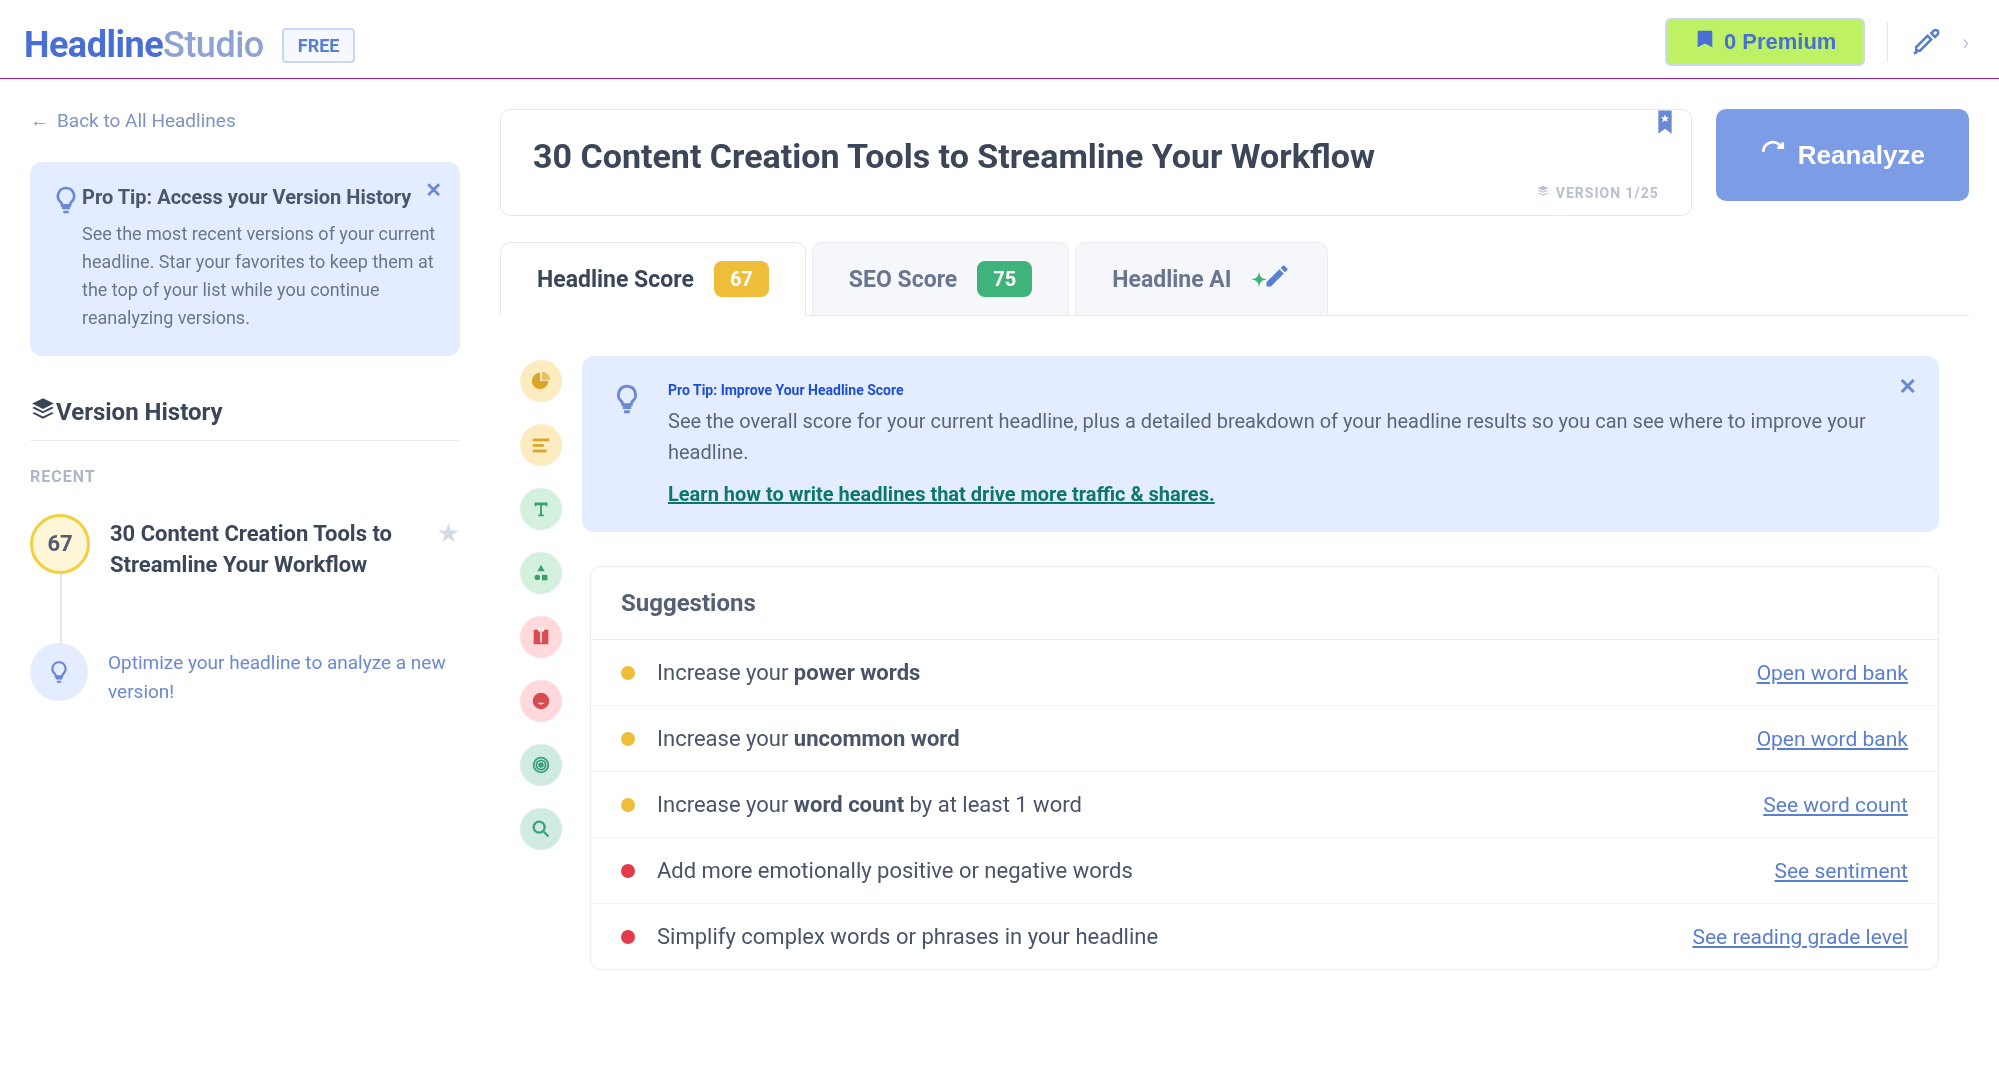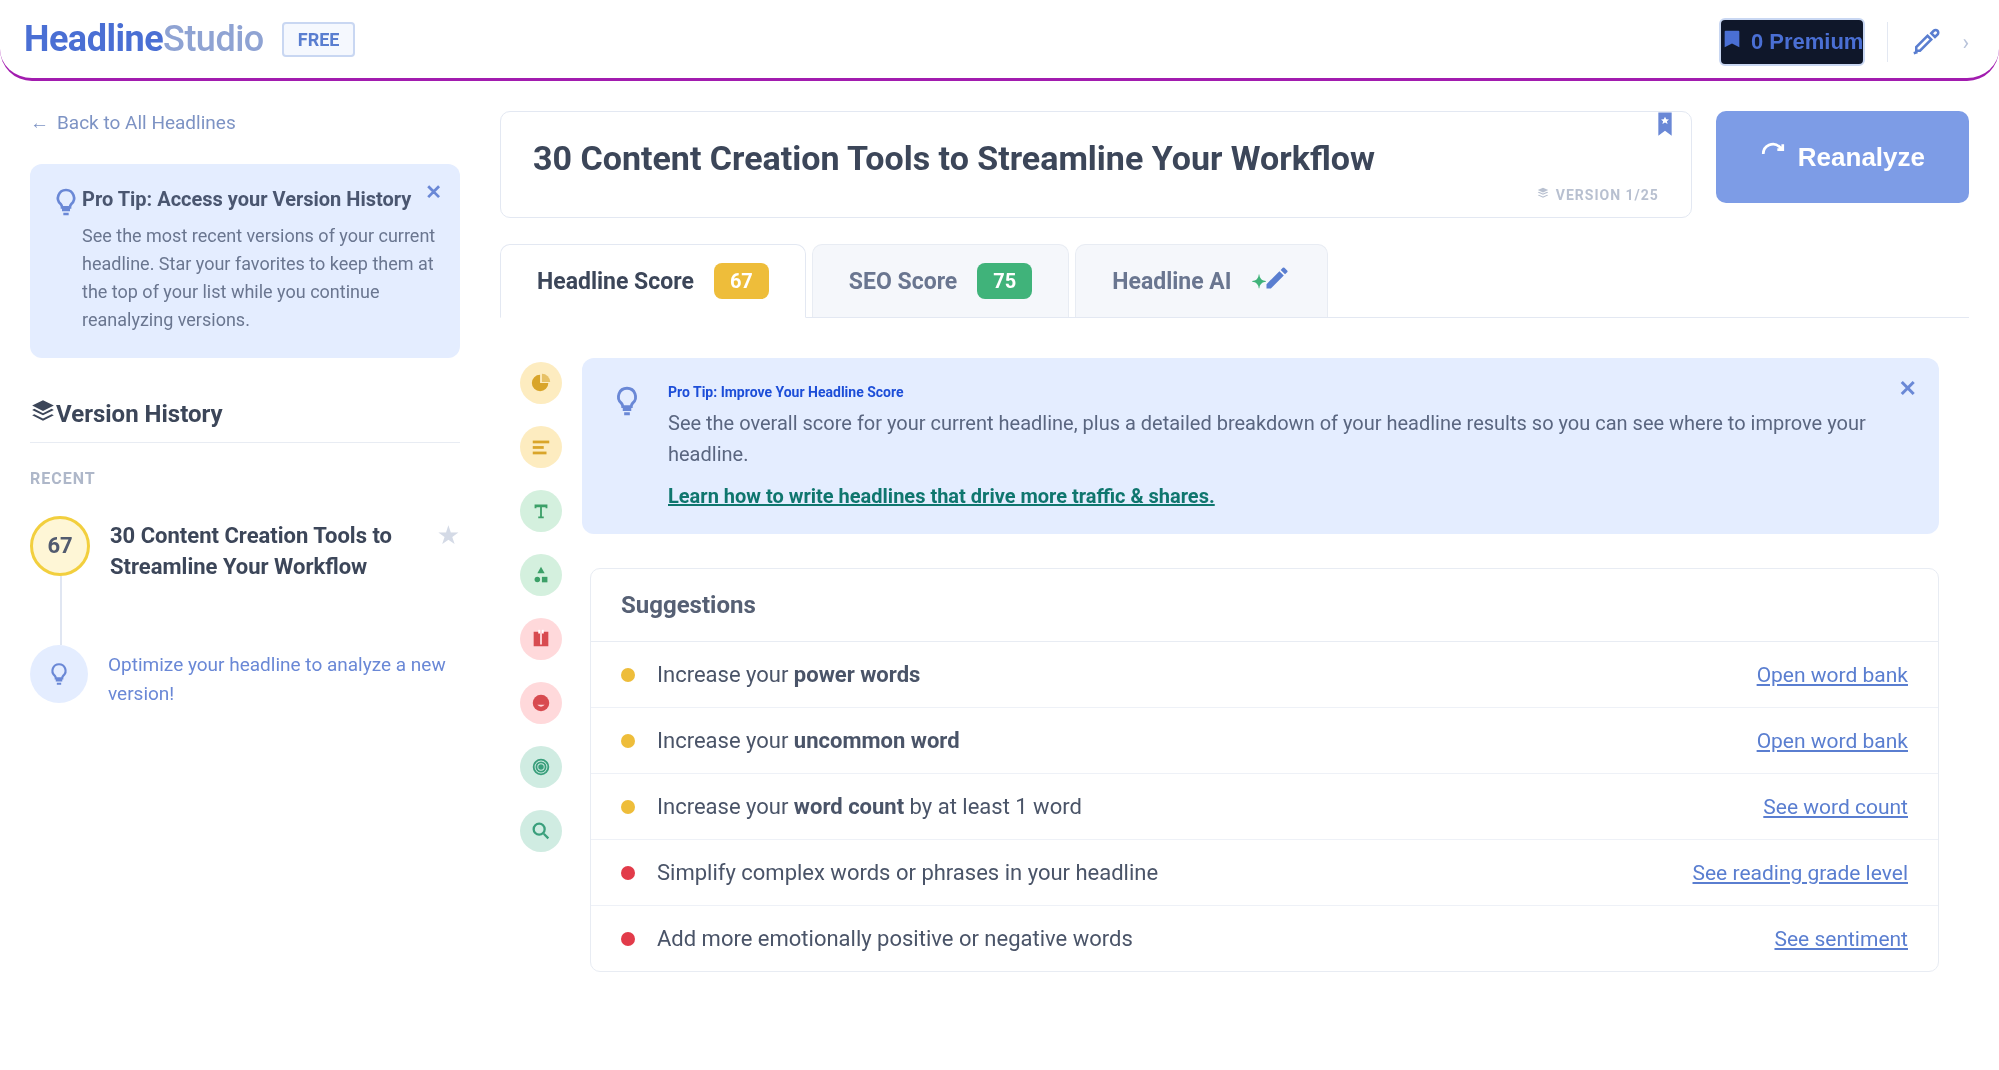"HeadlineStudio" .header { align-items: flex-start -> flex-end; border-bottom: 3px solid #a21caf -> 1px solid #a21caf; border-radius: 32px -> none }
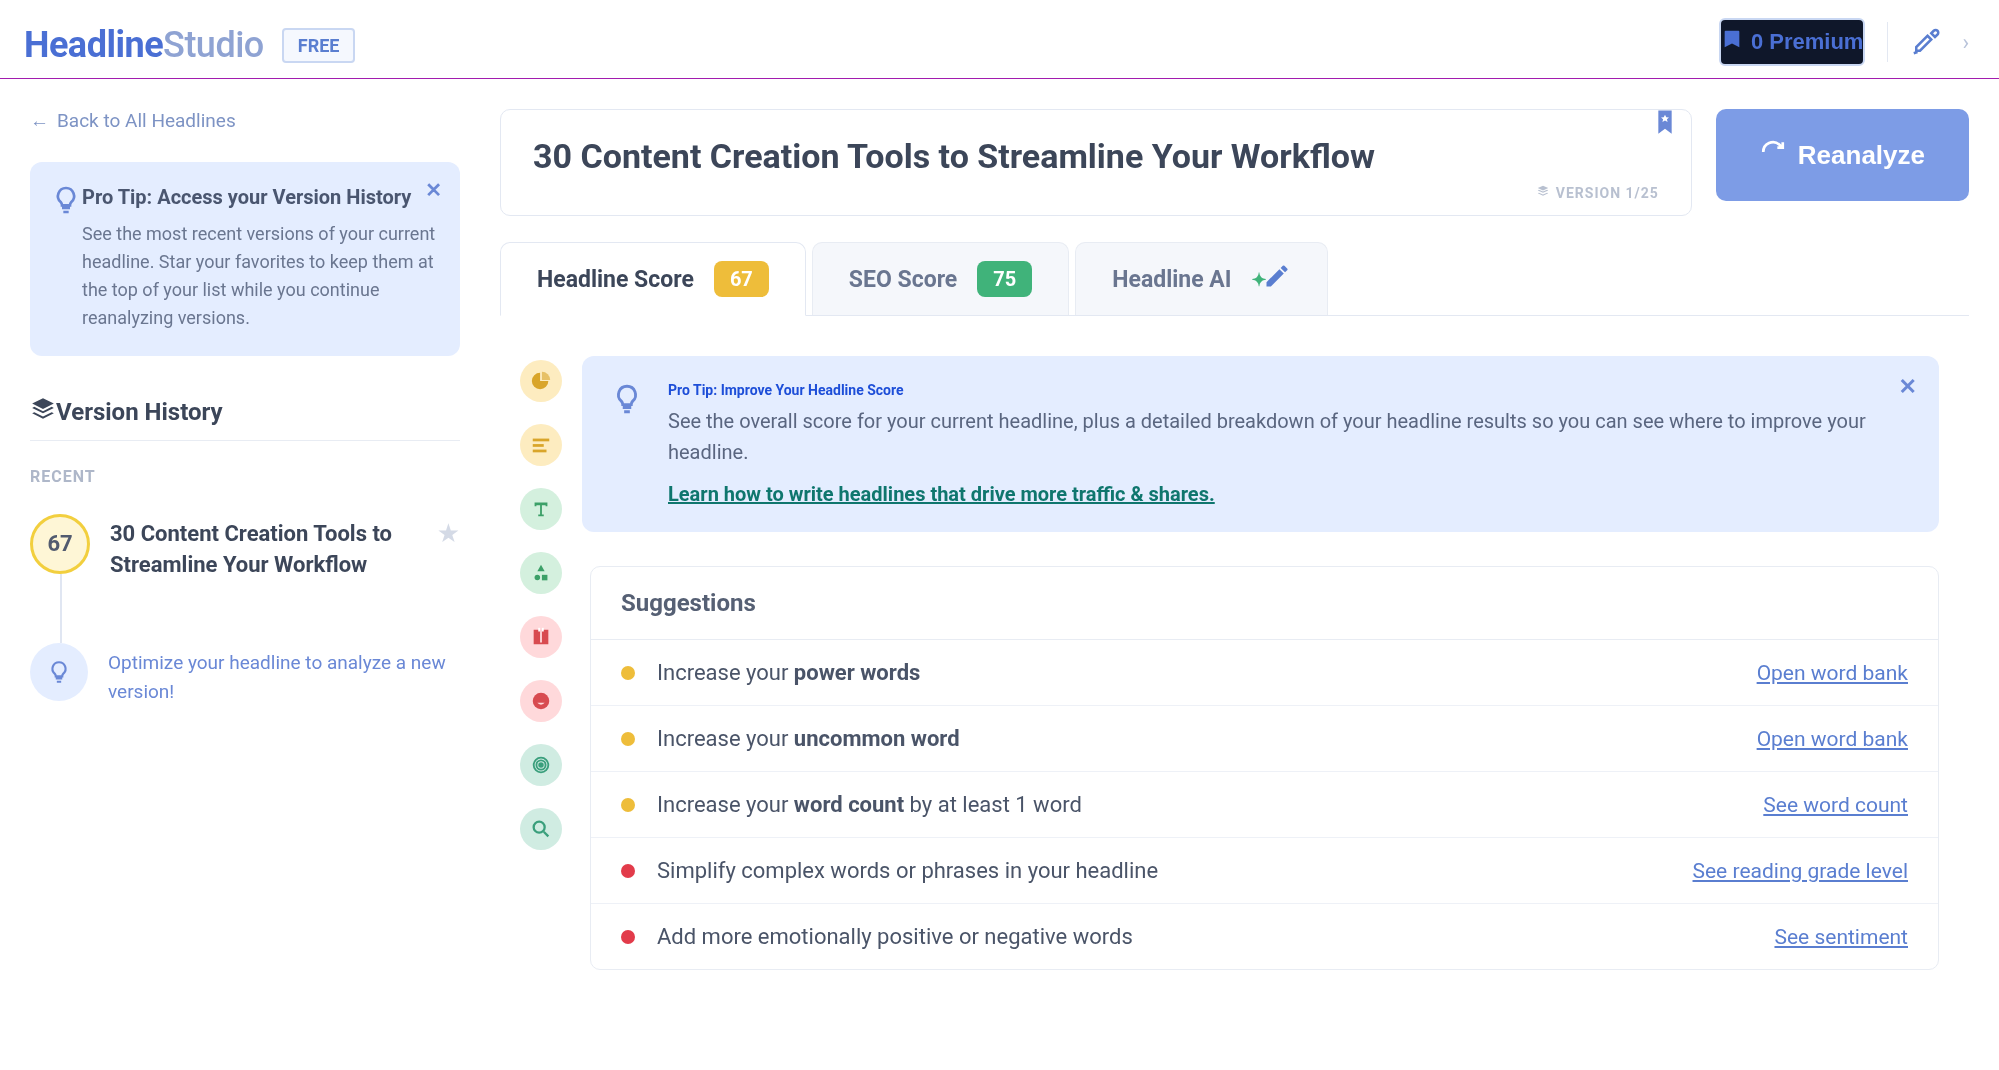"0 Premium" .premium-btn { background: #0f172a -> #bef264; padding: 8px 0 -> 8px 27px }
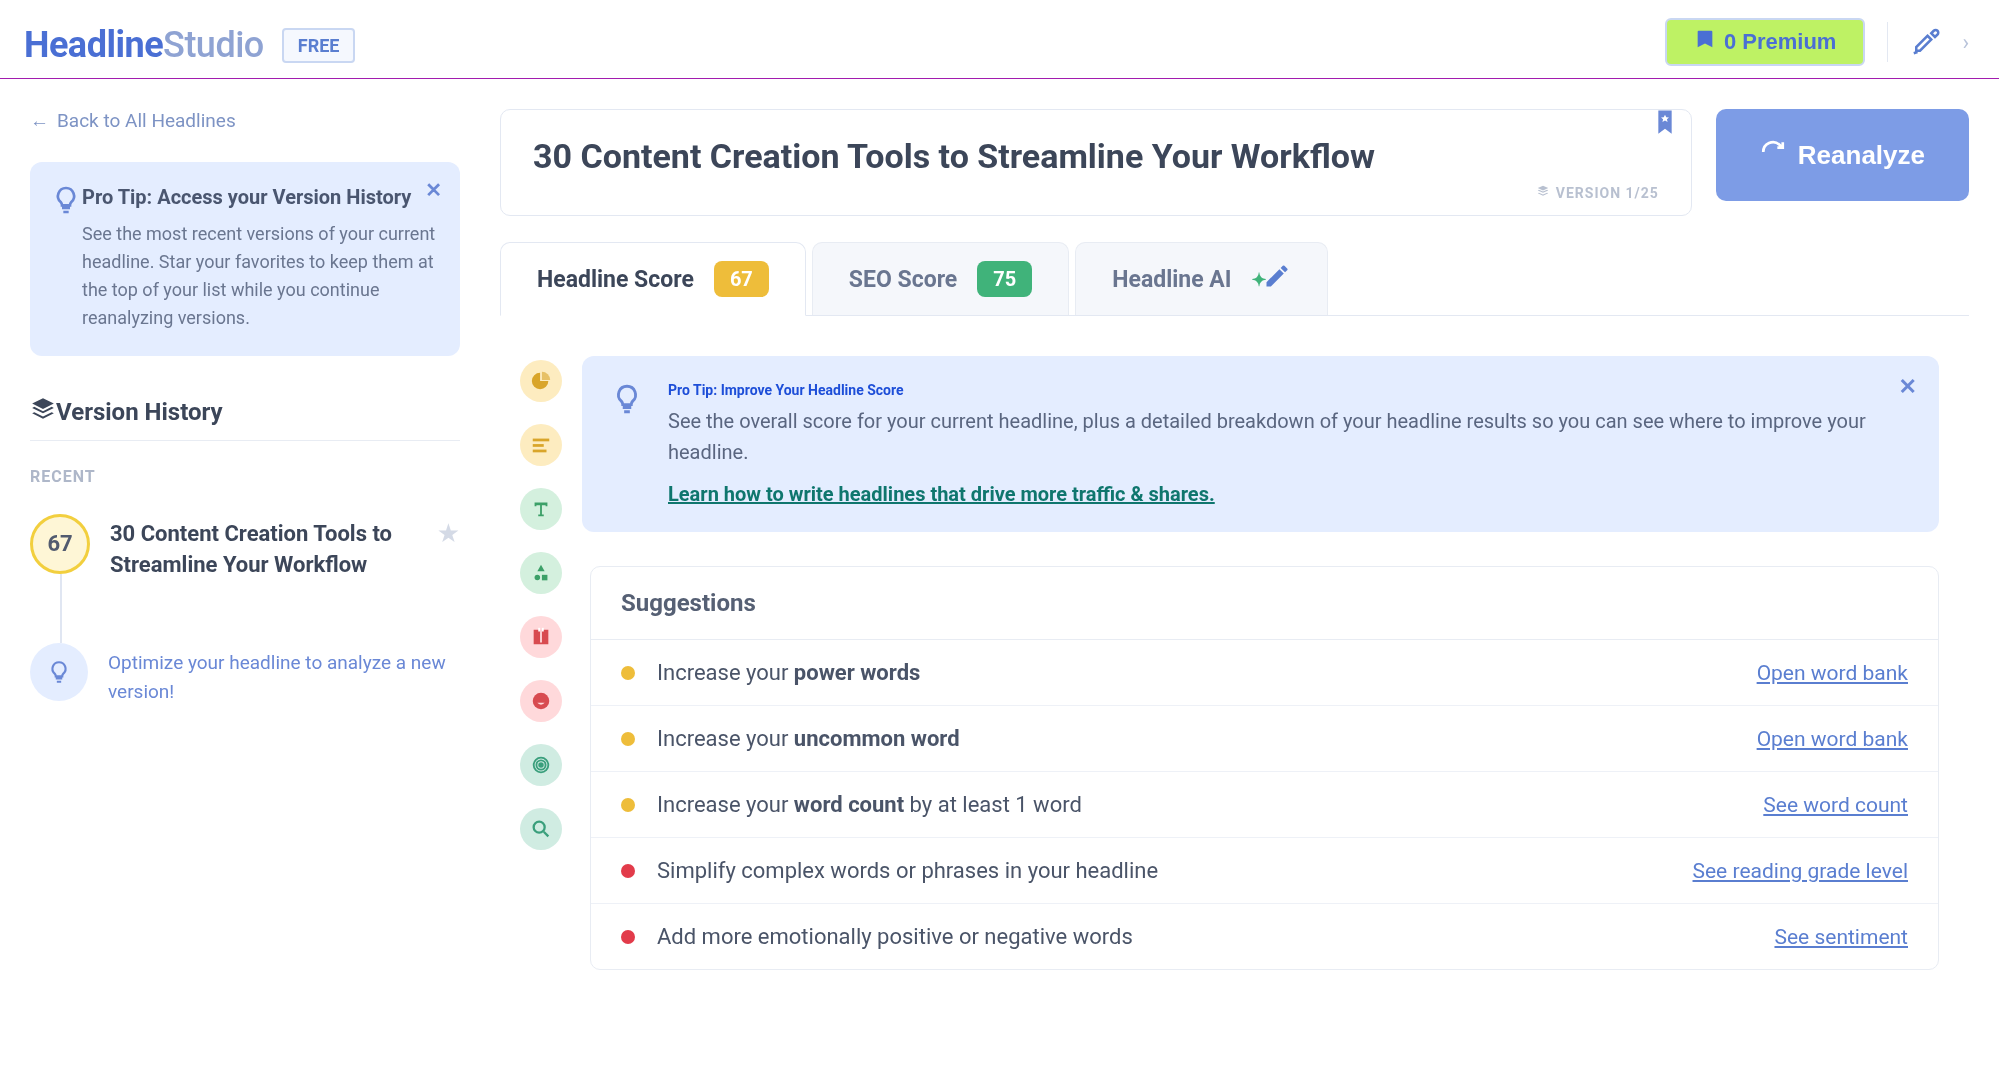"Simplify complex words or phrases" div.suggestion-row { order: before "Add more emotionally positive or" -> after "Add more emotionally positive or" }
